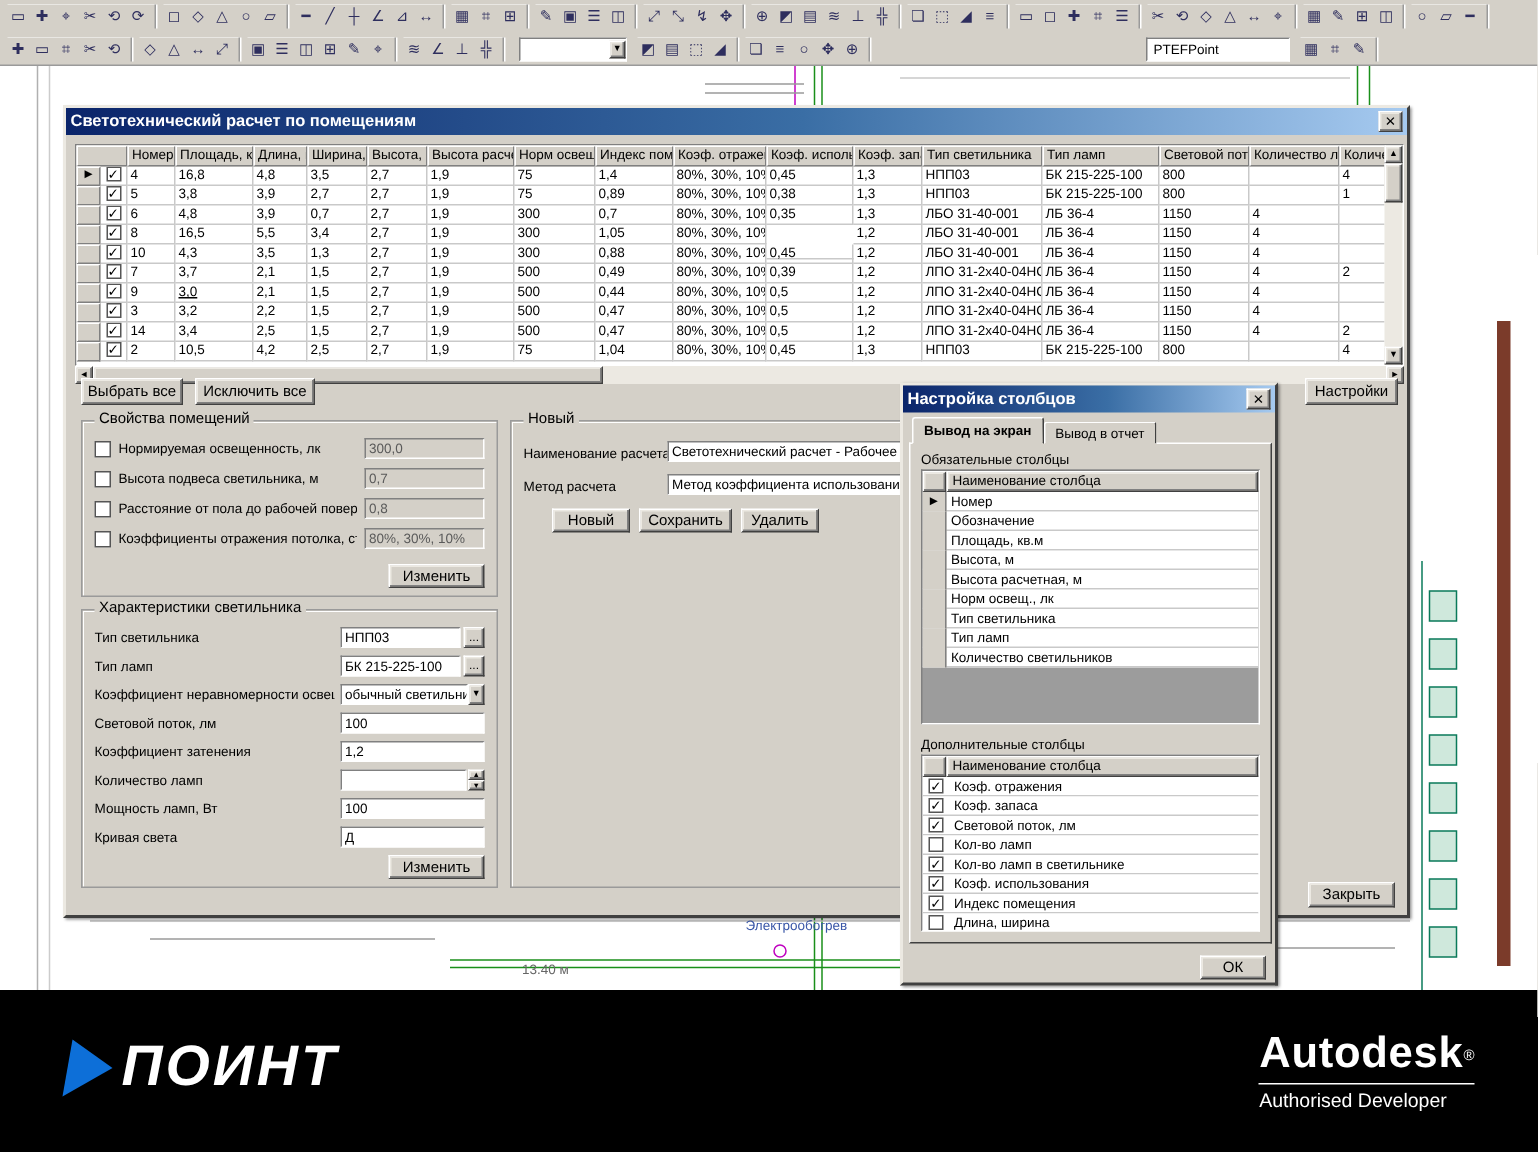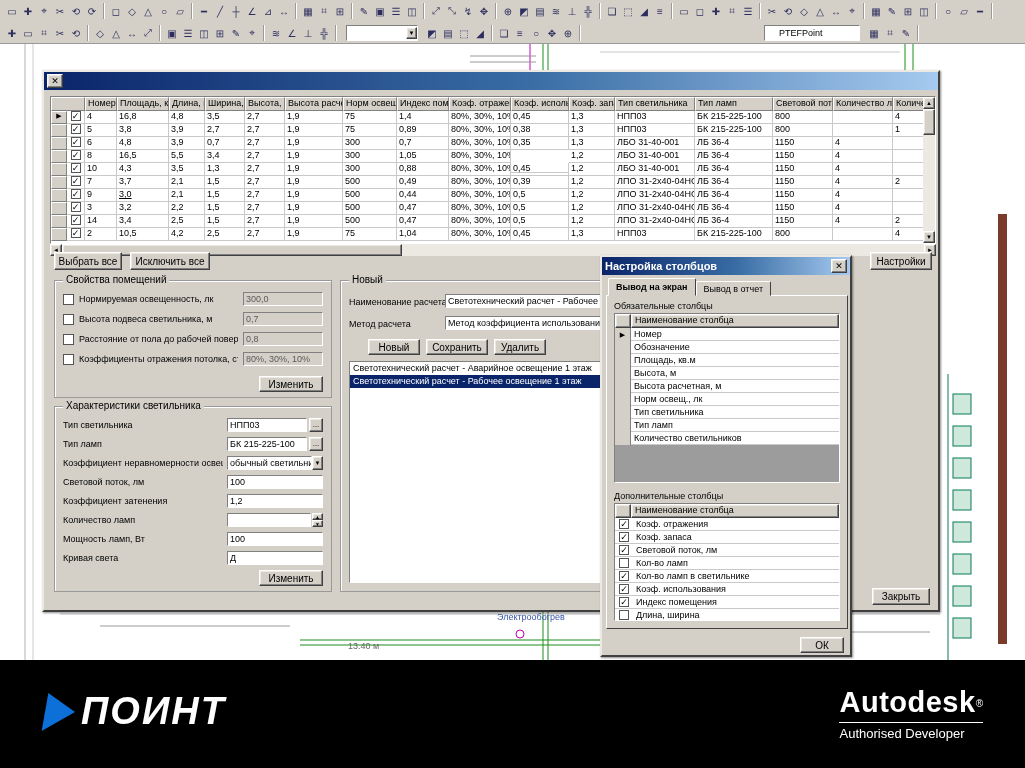"PTEFPoint" .tb-plugin { padding: 0 14px -> 0 4px }
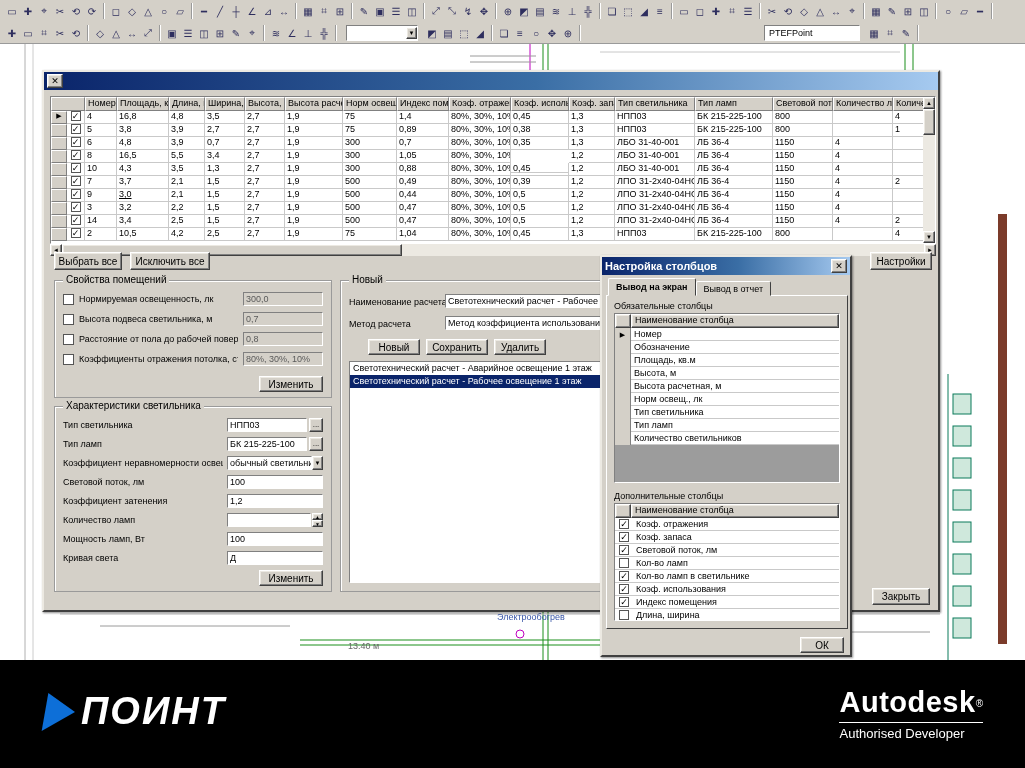"Светотехнический расчет по помещениям" span.title-text { html: none -> <span>Светотехнический расчет по помещениям</span> }
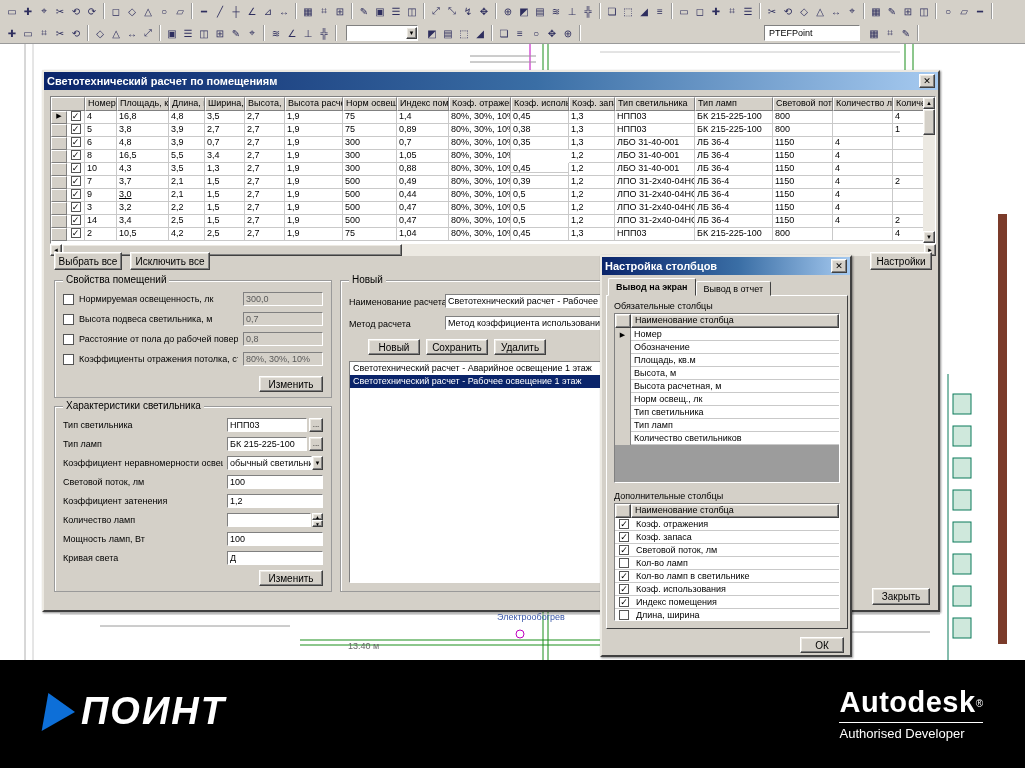"Светотехнический расчет - Аварийное" div.list { html: <div> <div>Светотехнический расчет - Аварийное освещение 1 этаж</div> <div>Светотехнический расчет - Рабочее освещение 1 этаж</div> </div> -> none }
